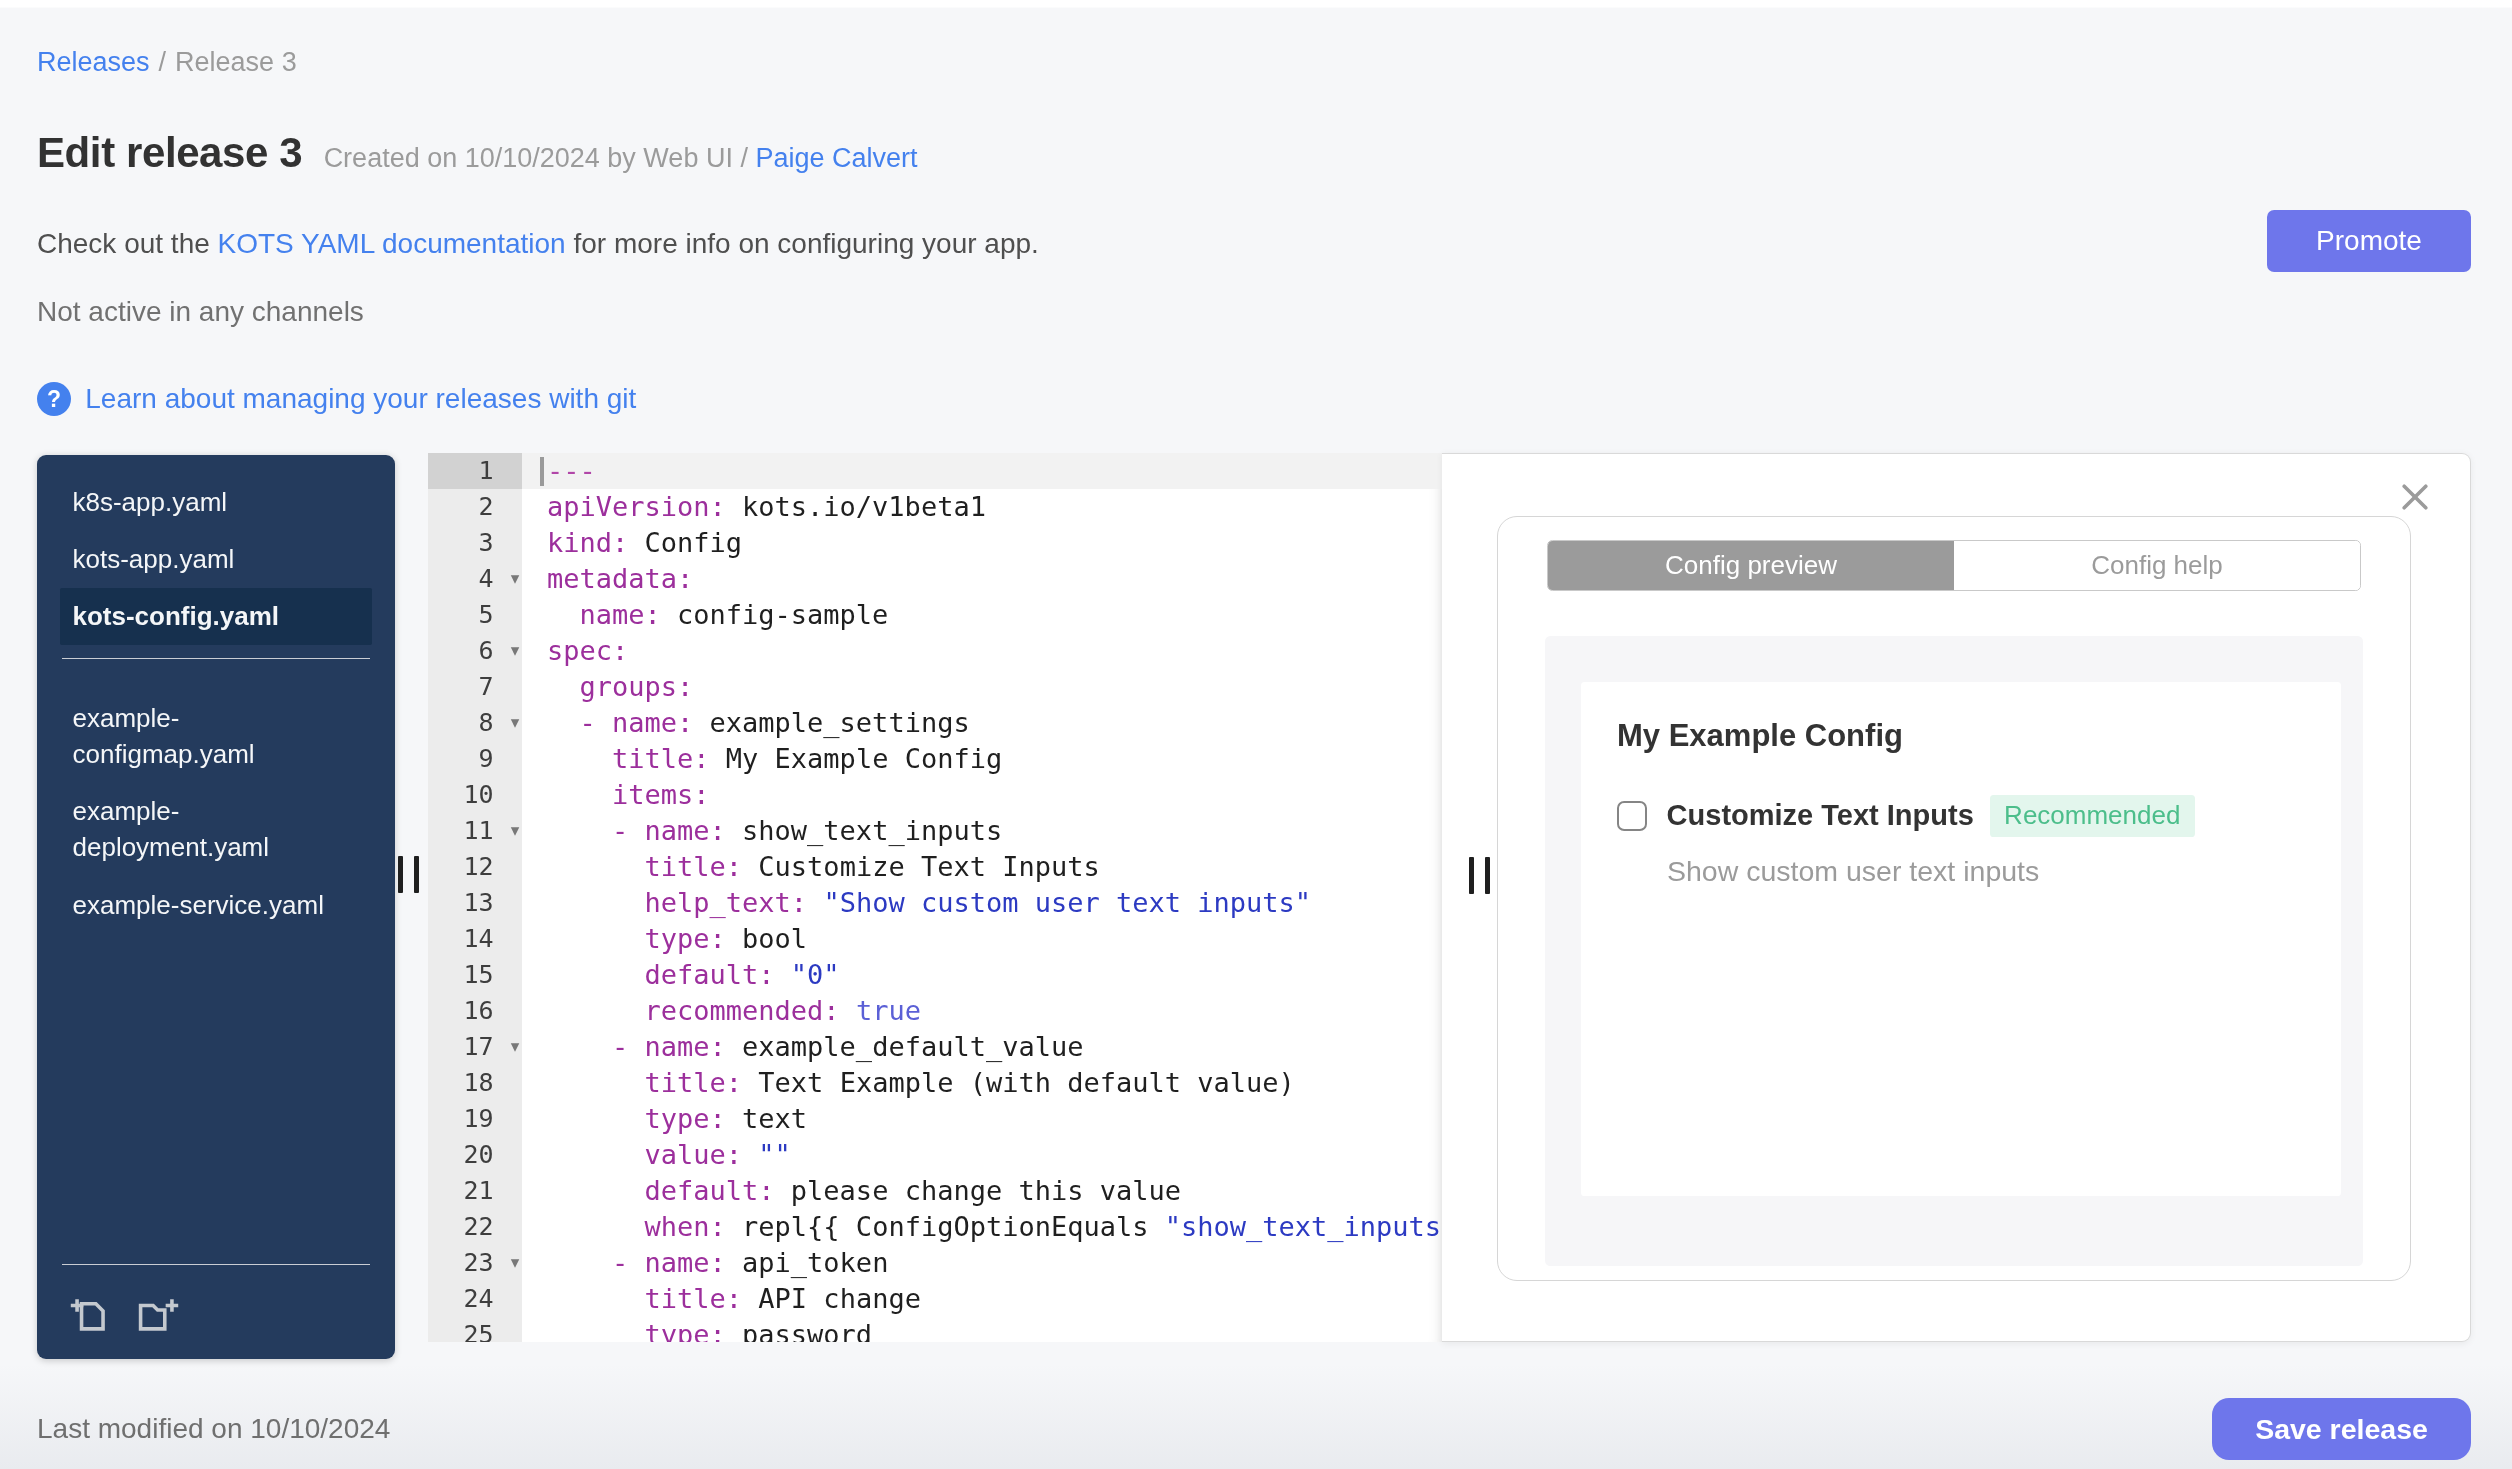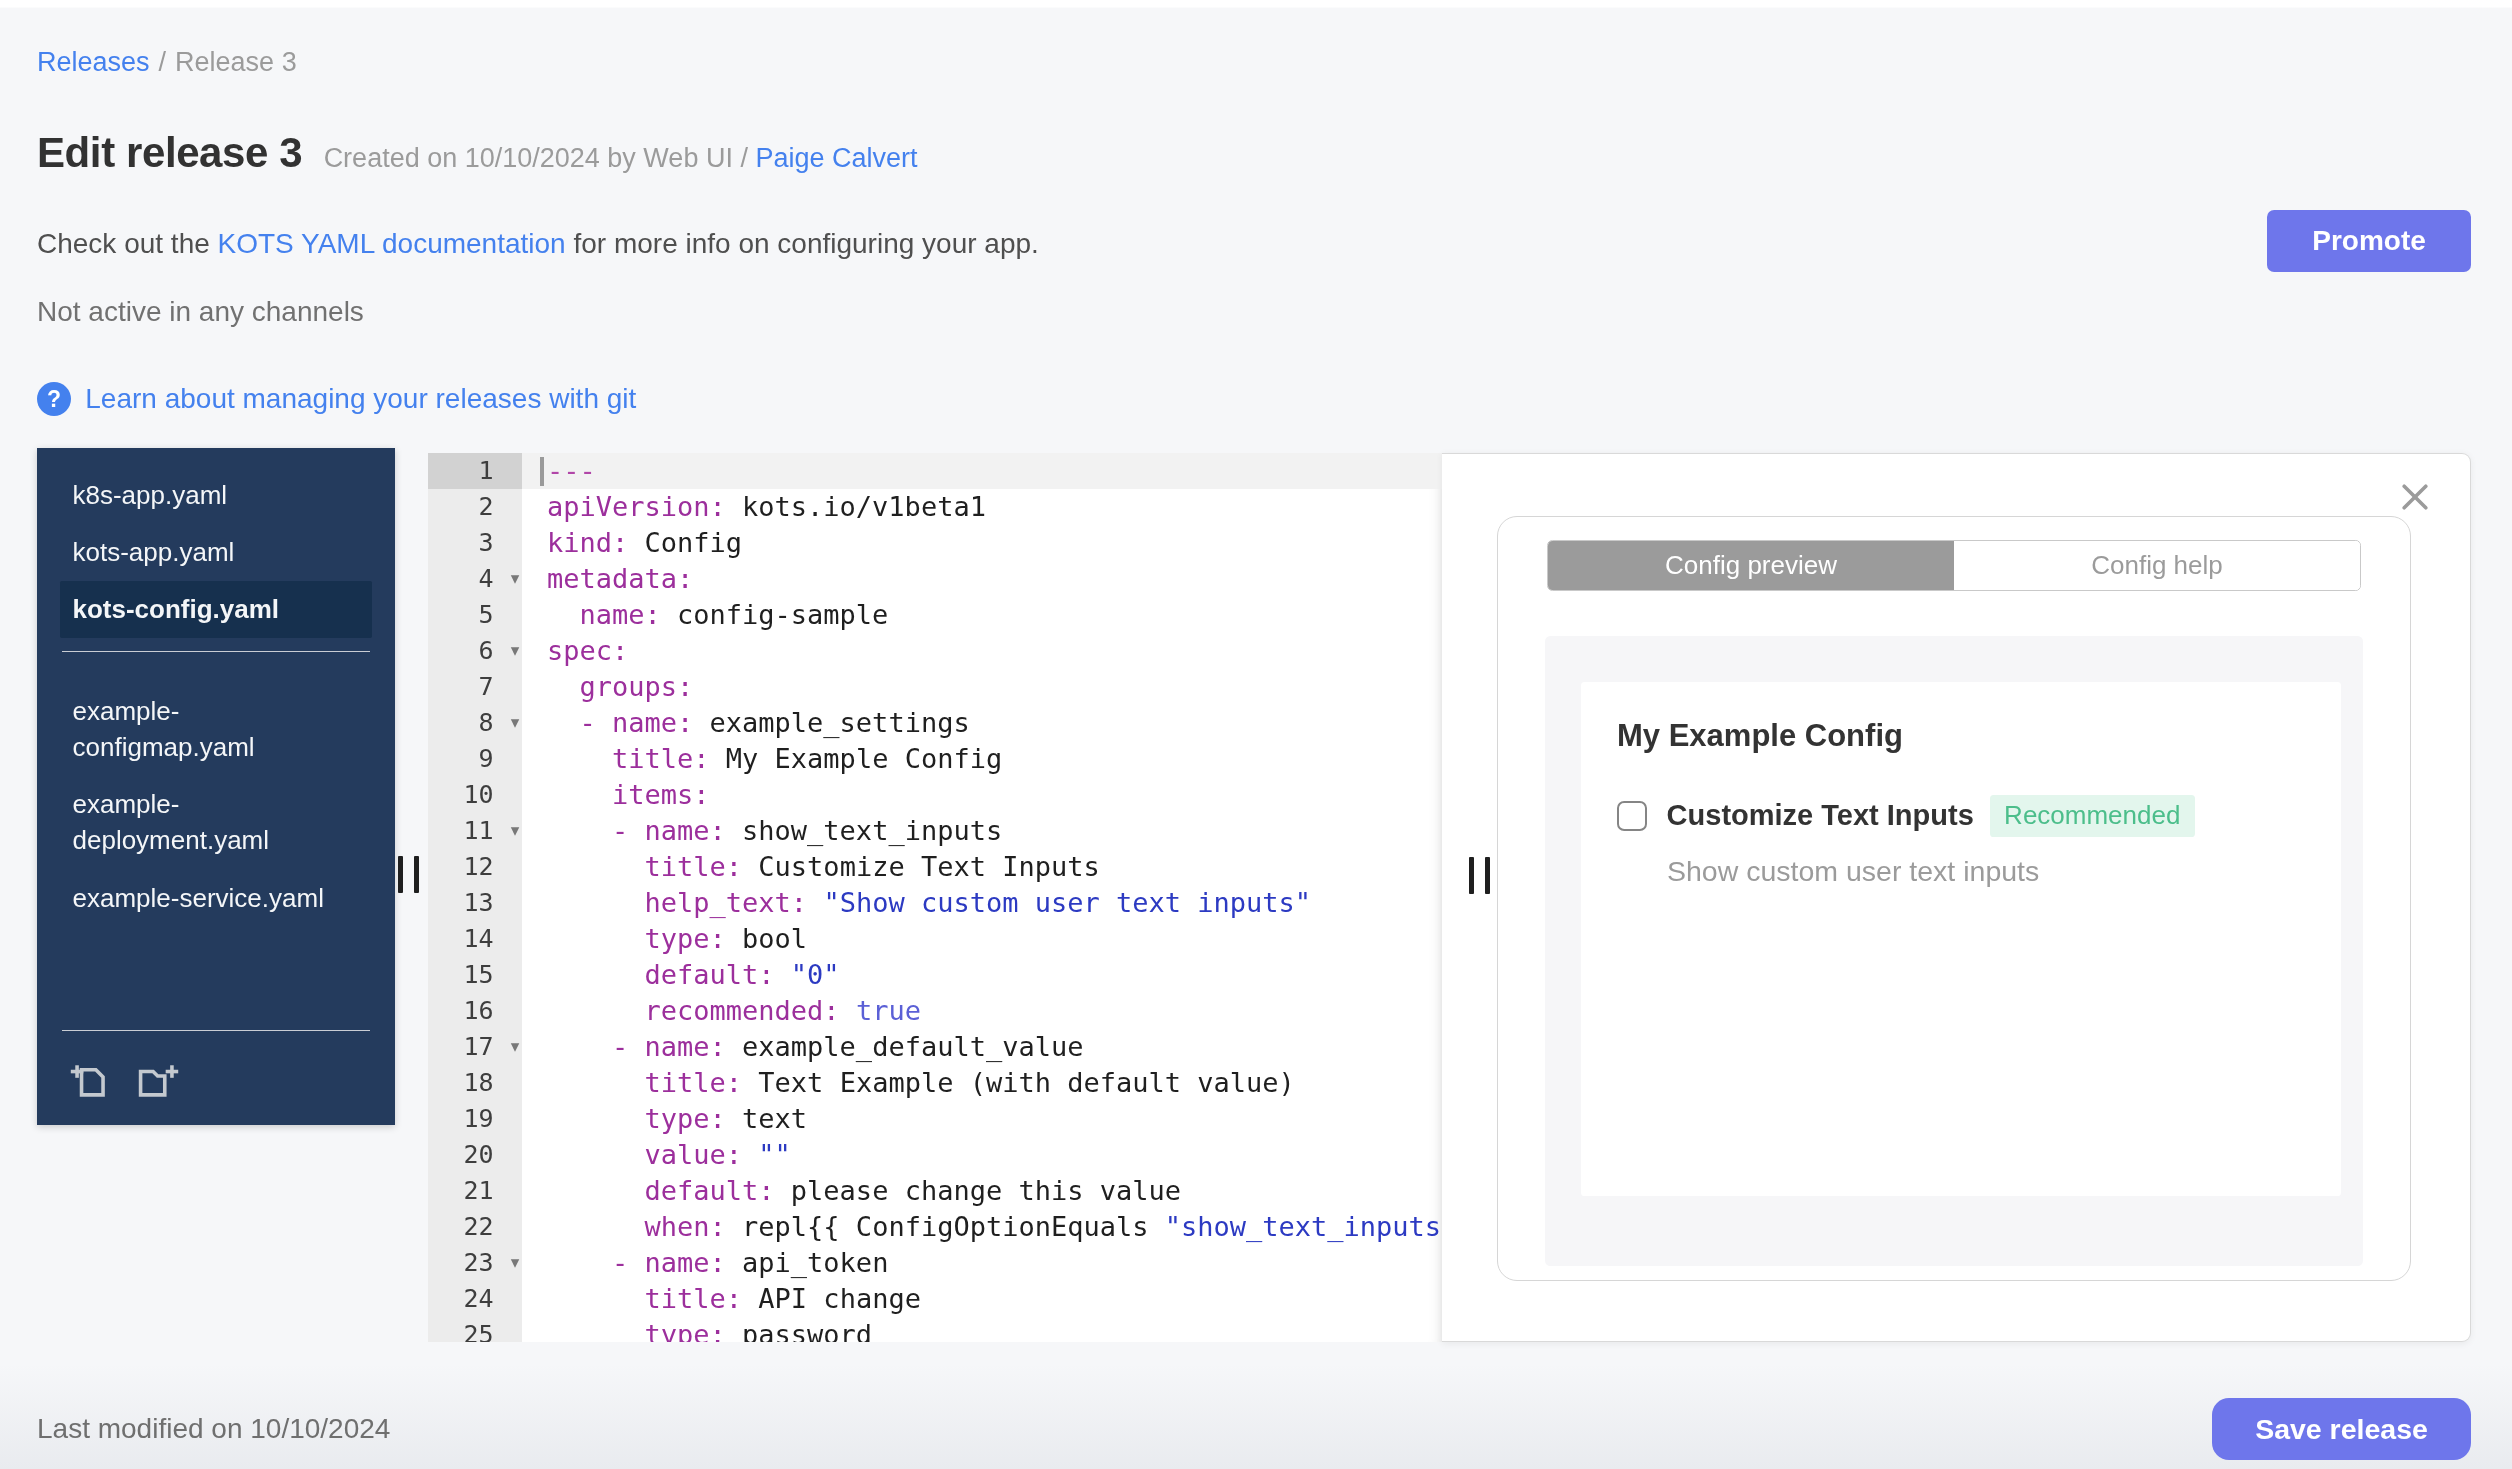"Promote" .promote-btn { font-weight: bold -> normal }
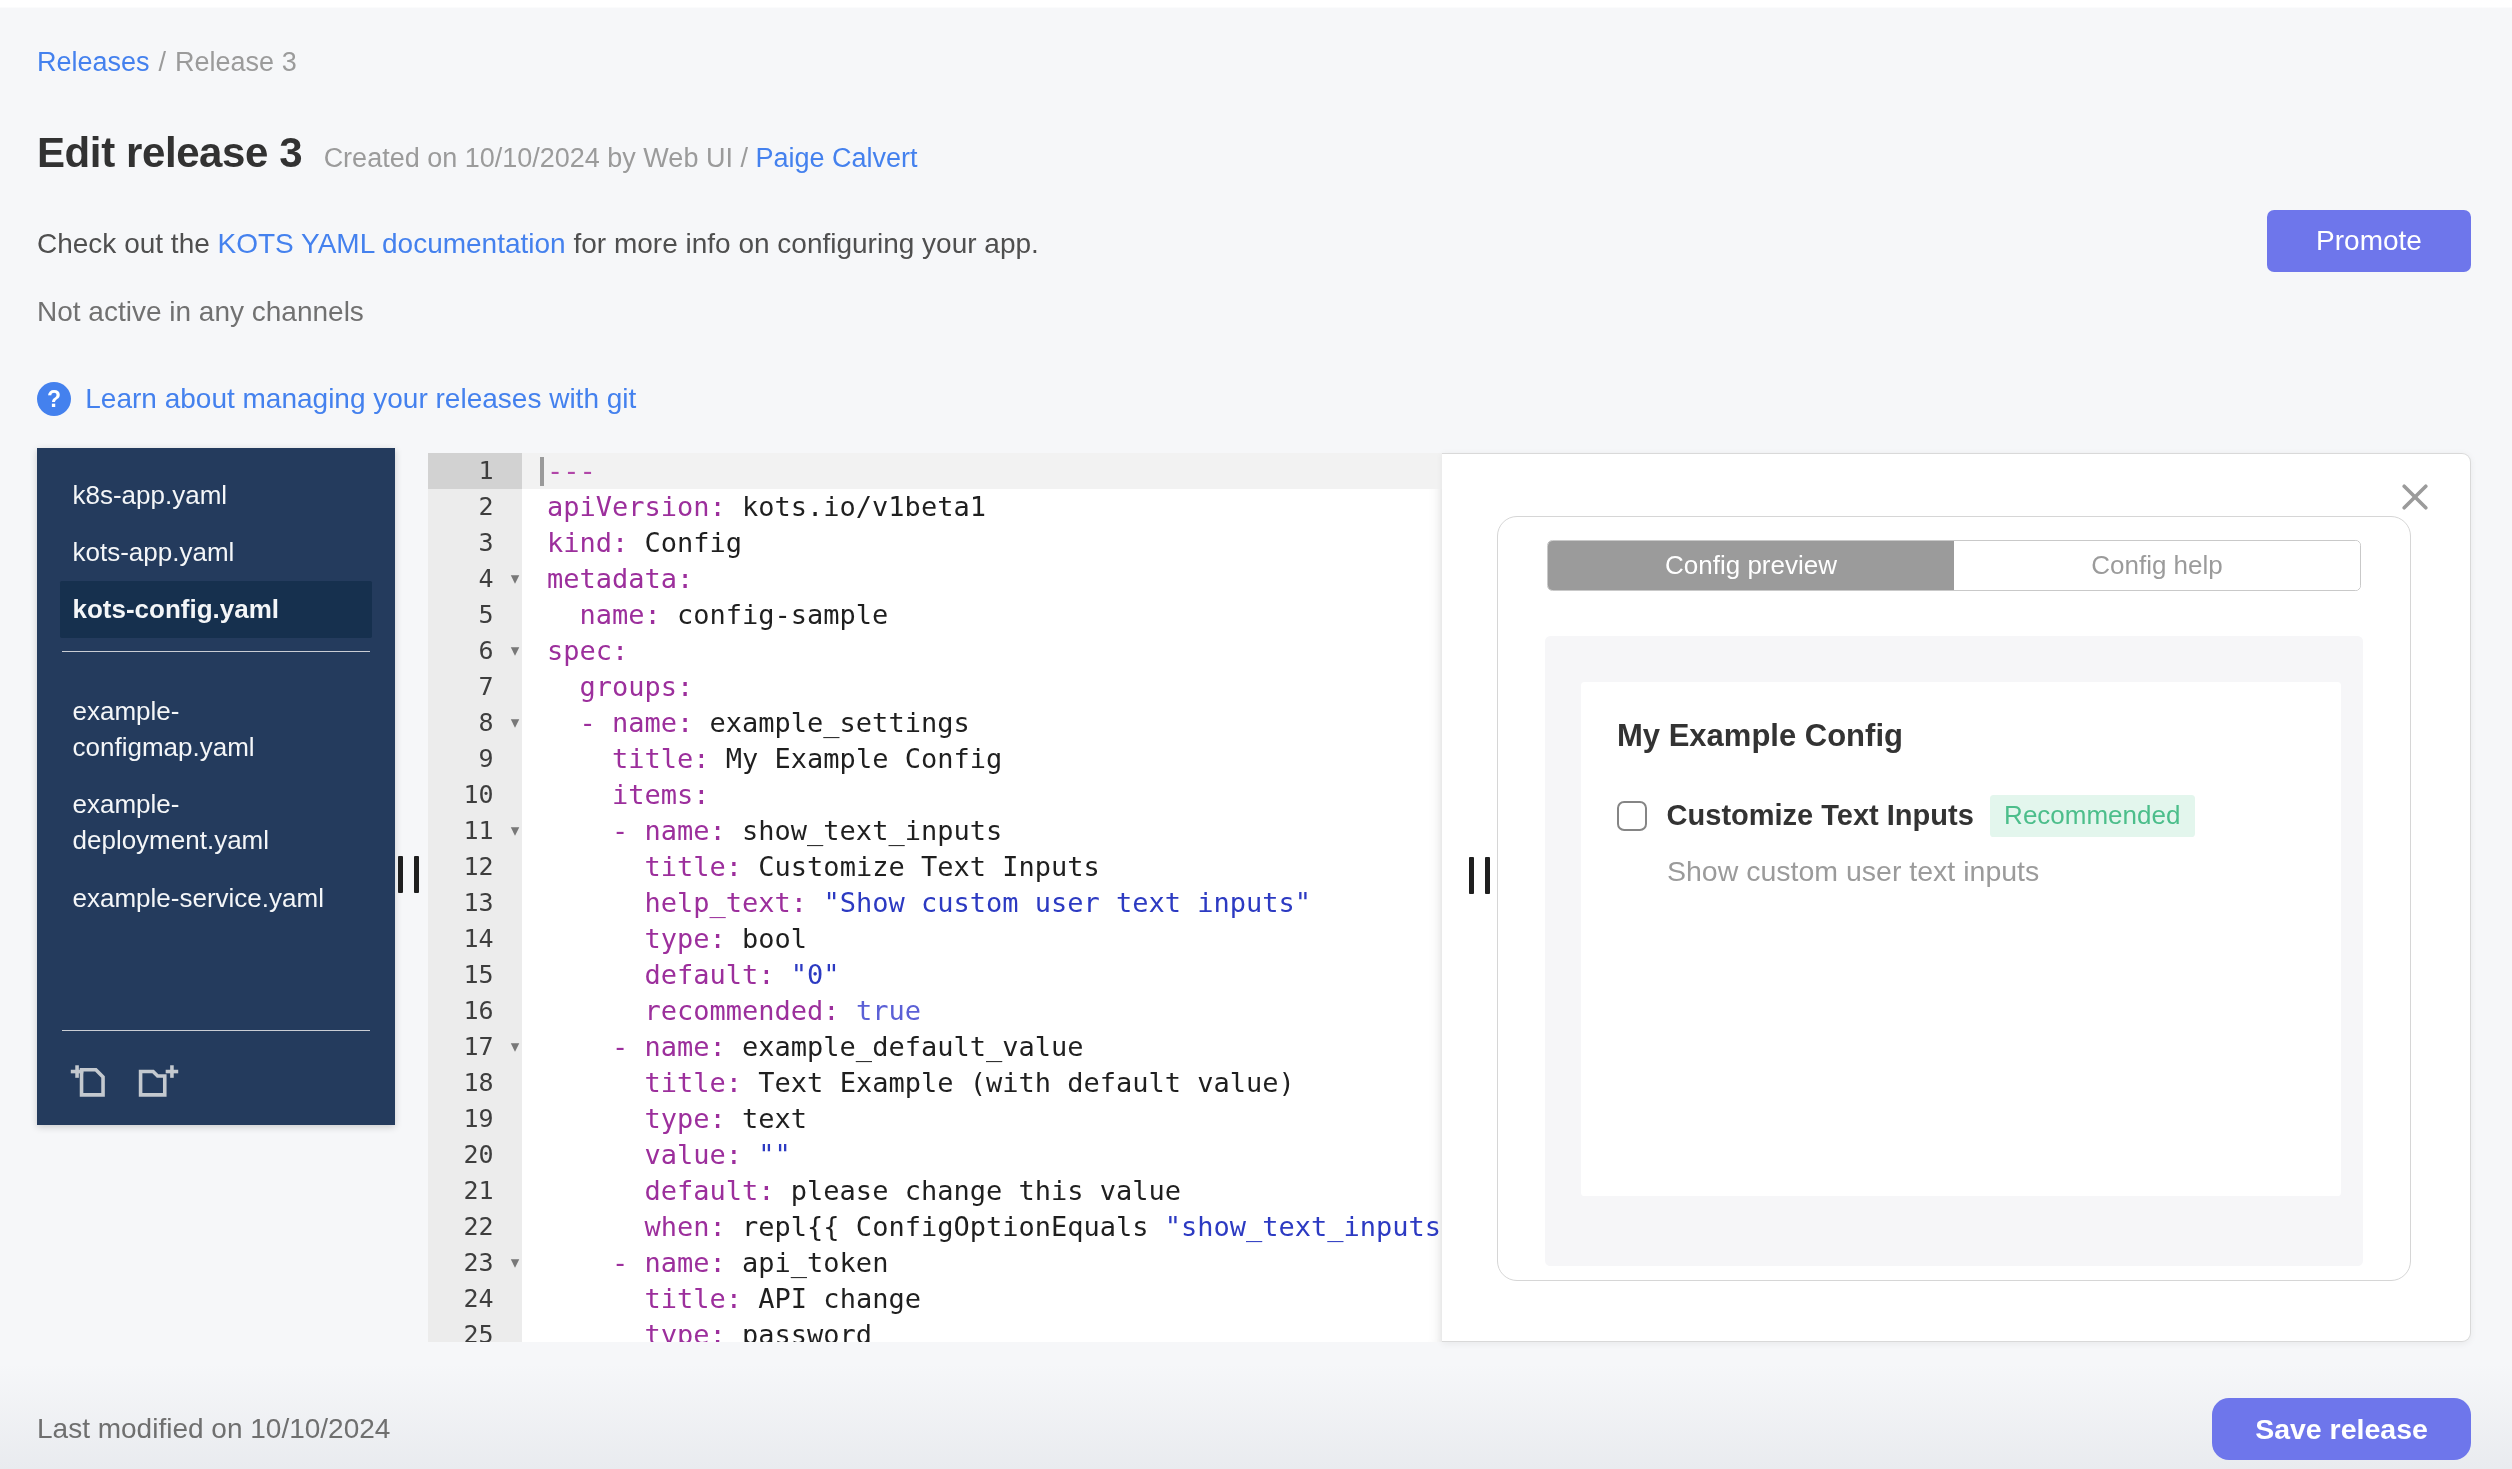"k8s-app.yaml" .sidebar { border-radius: 0 -> 9px; height: 677px -> 904px; top: 2px -> 9px }
